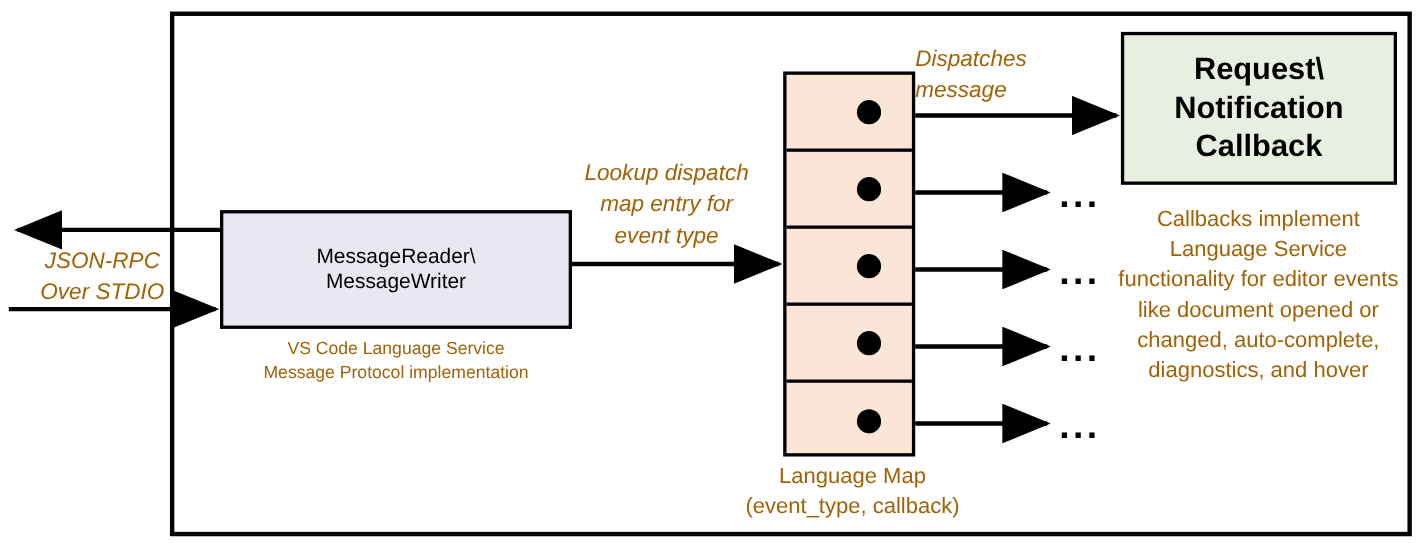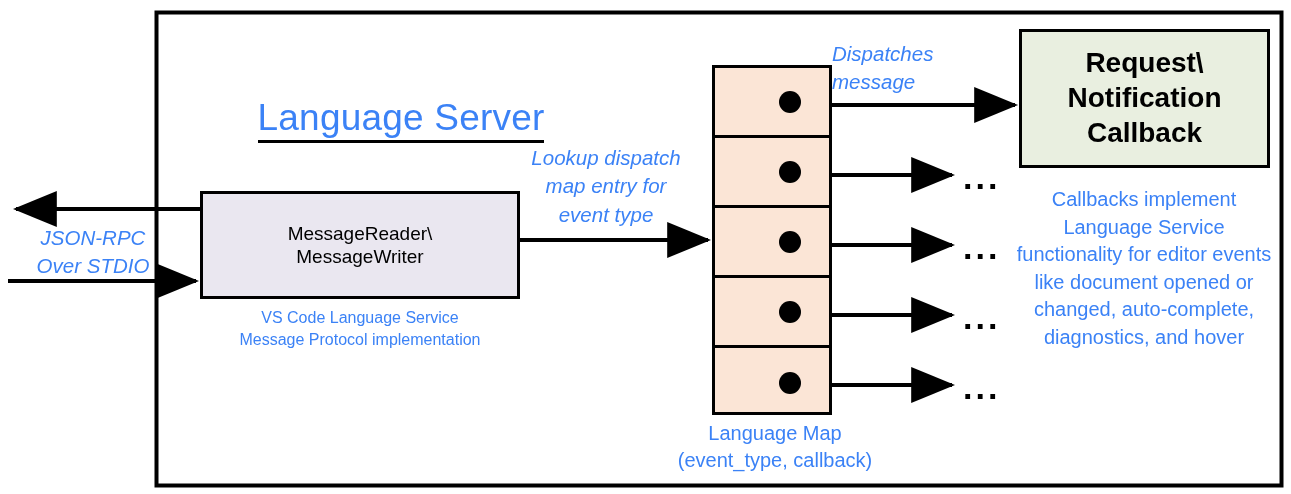"Dispatches" .txt { color: #3b82f6 -> #a16207 }
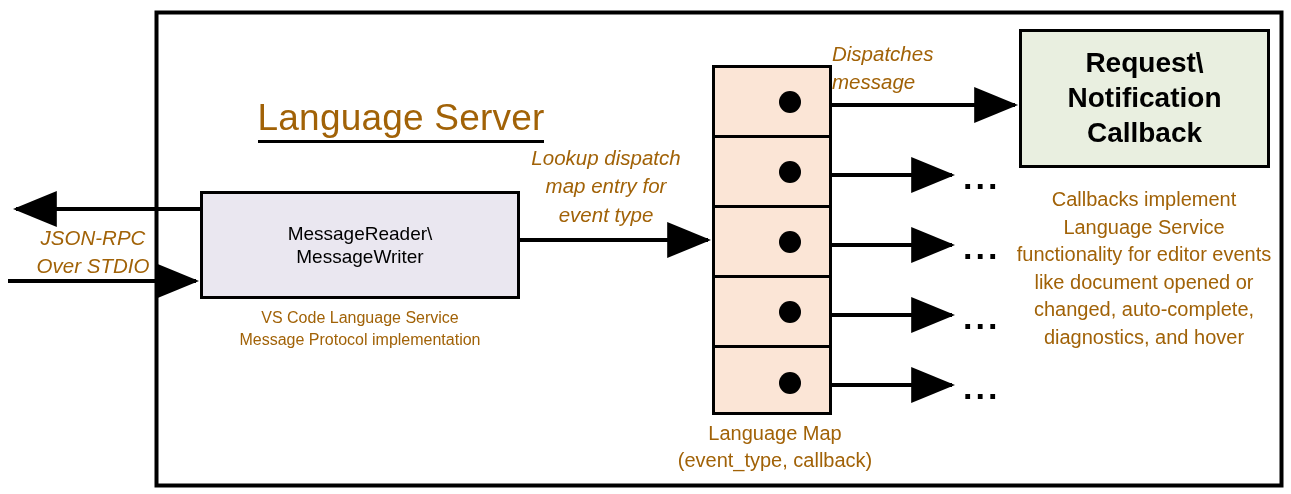"Language Server" div.txt { html: <div> <span>Language Server</span> </div> -> none }
